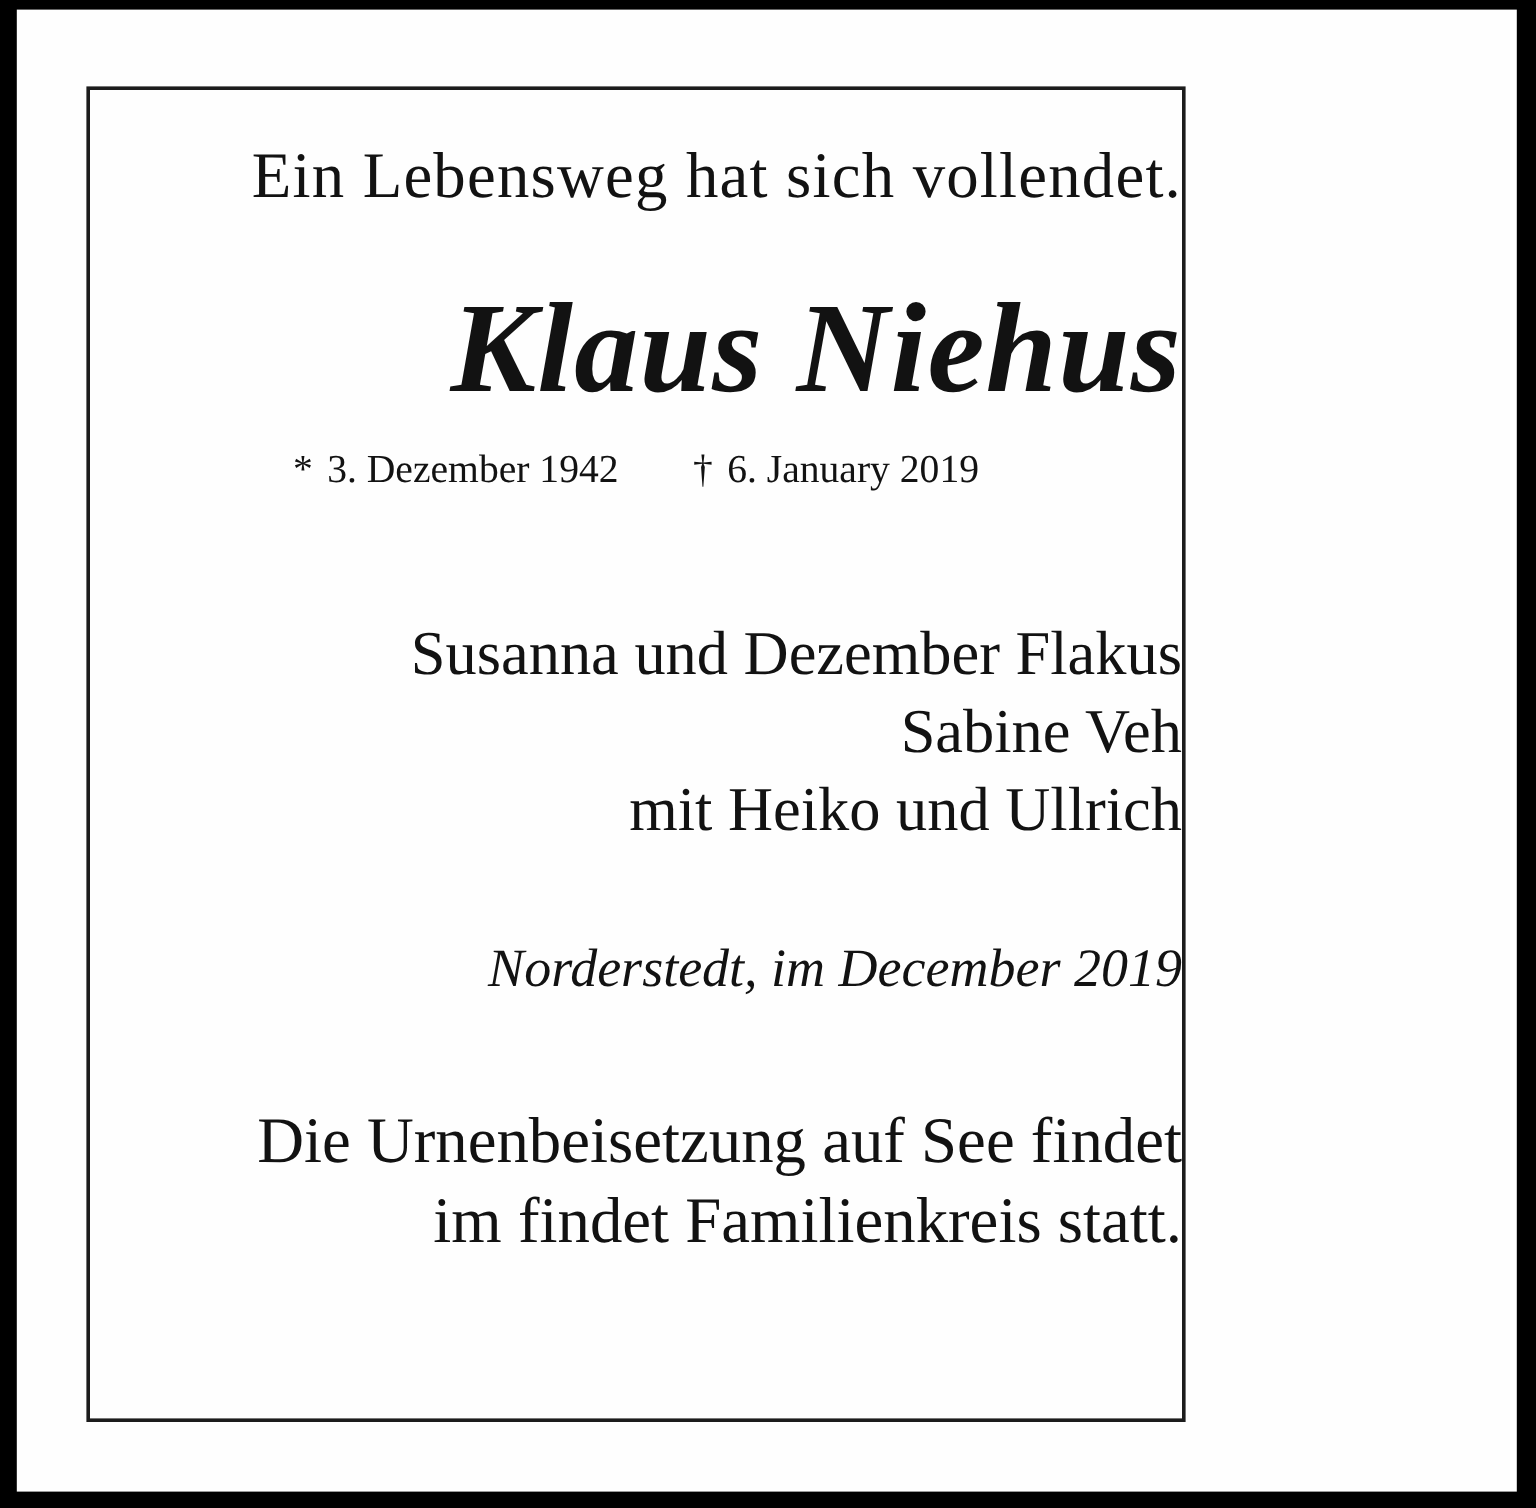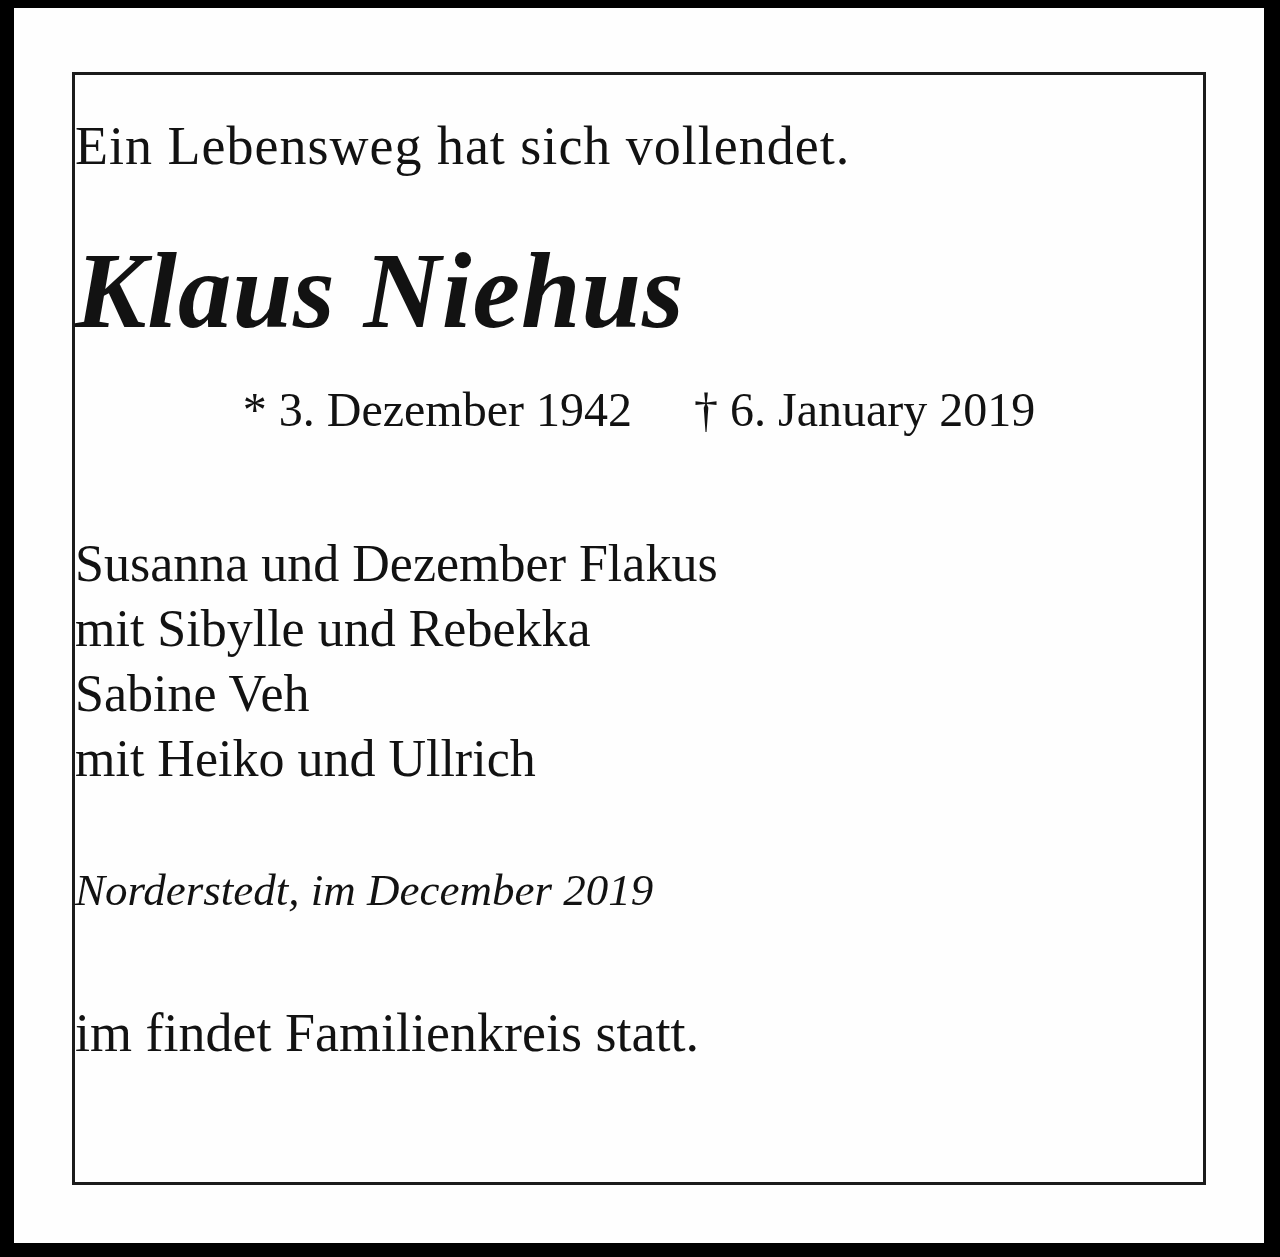"Ein Lebensweg hat sich vollendet." .notice-frame { text-align: left -> right; width: 1134px -> 916px }
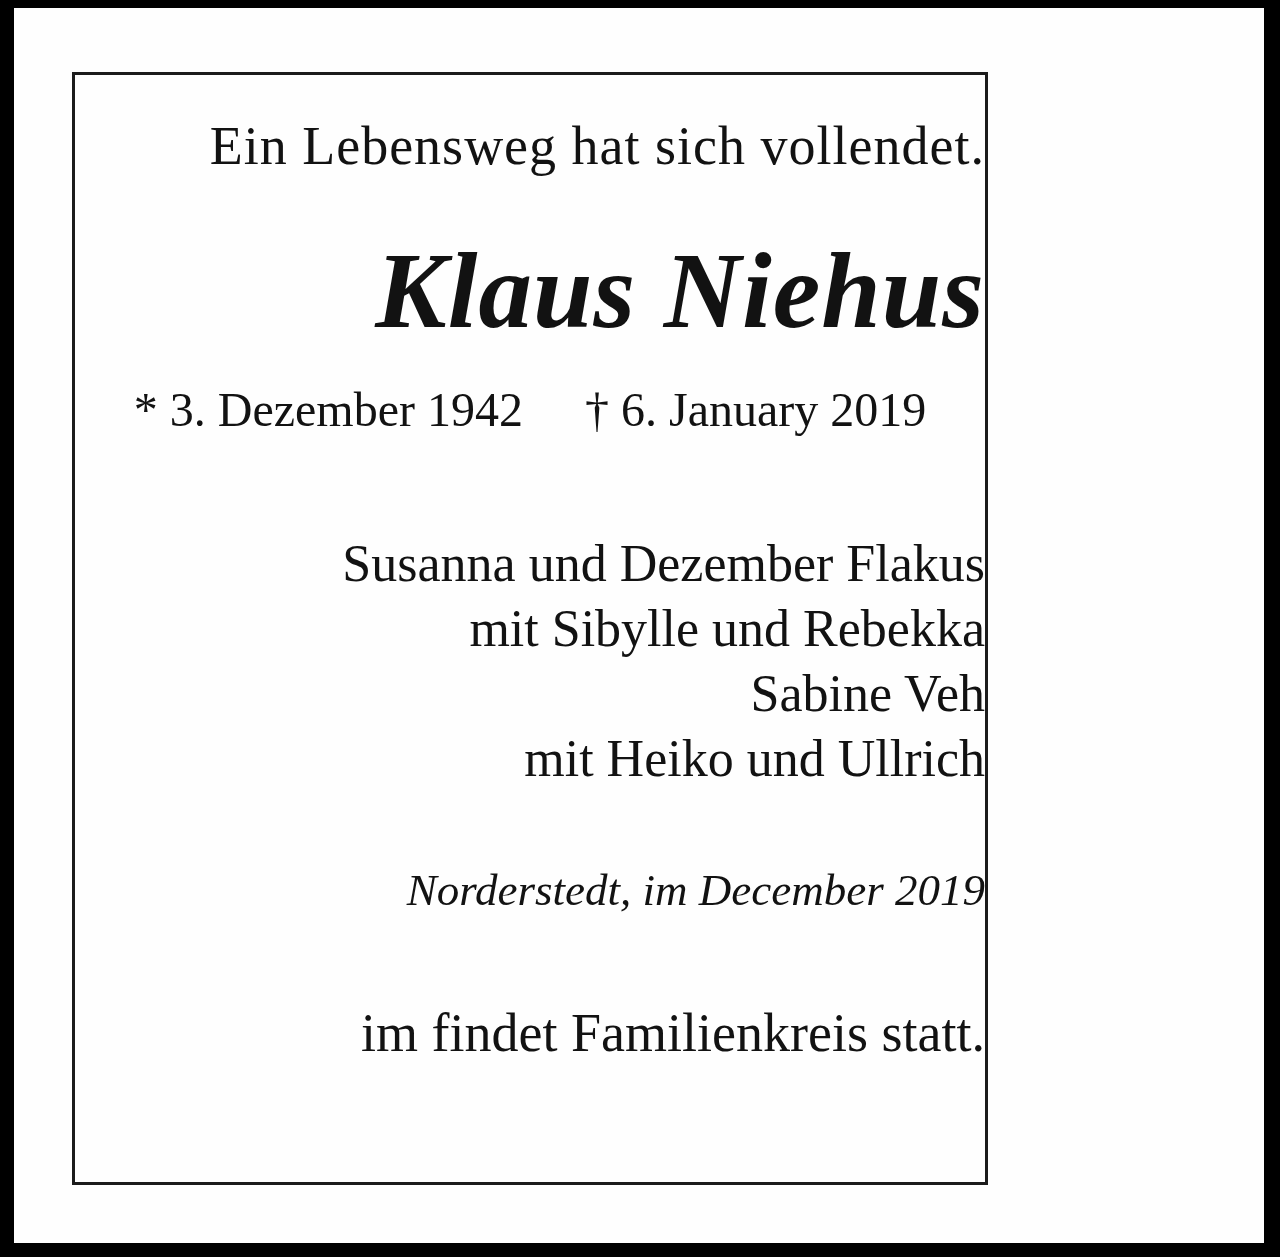"* 3. Dezember 1942" .dates-row { font-size: 48px -> 33px; margin-top: 32px -> 14px }
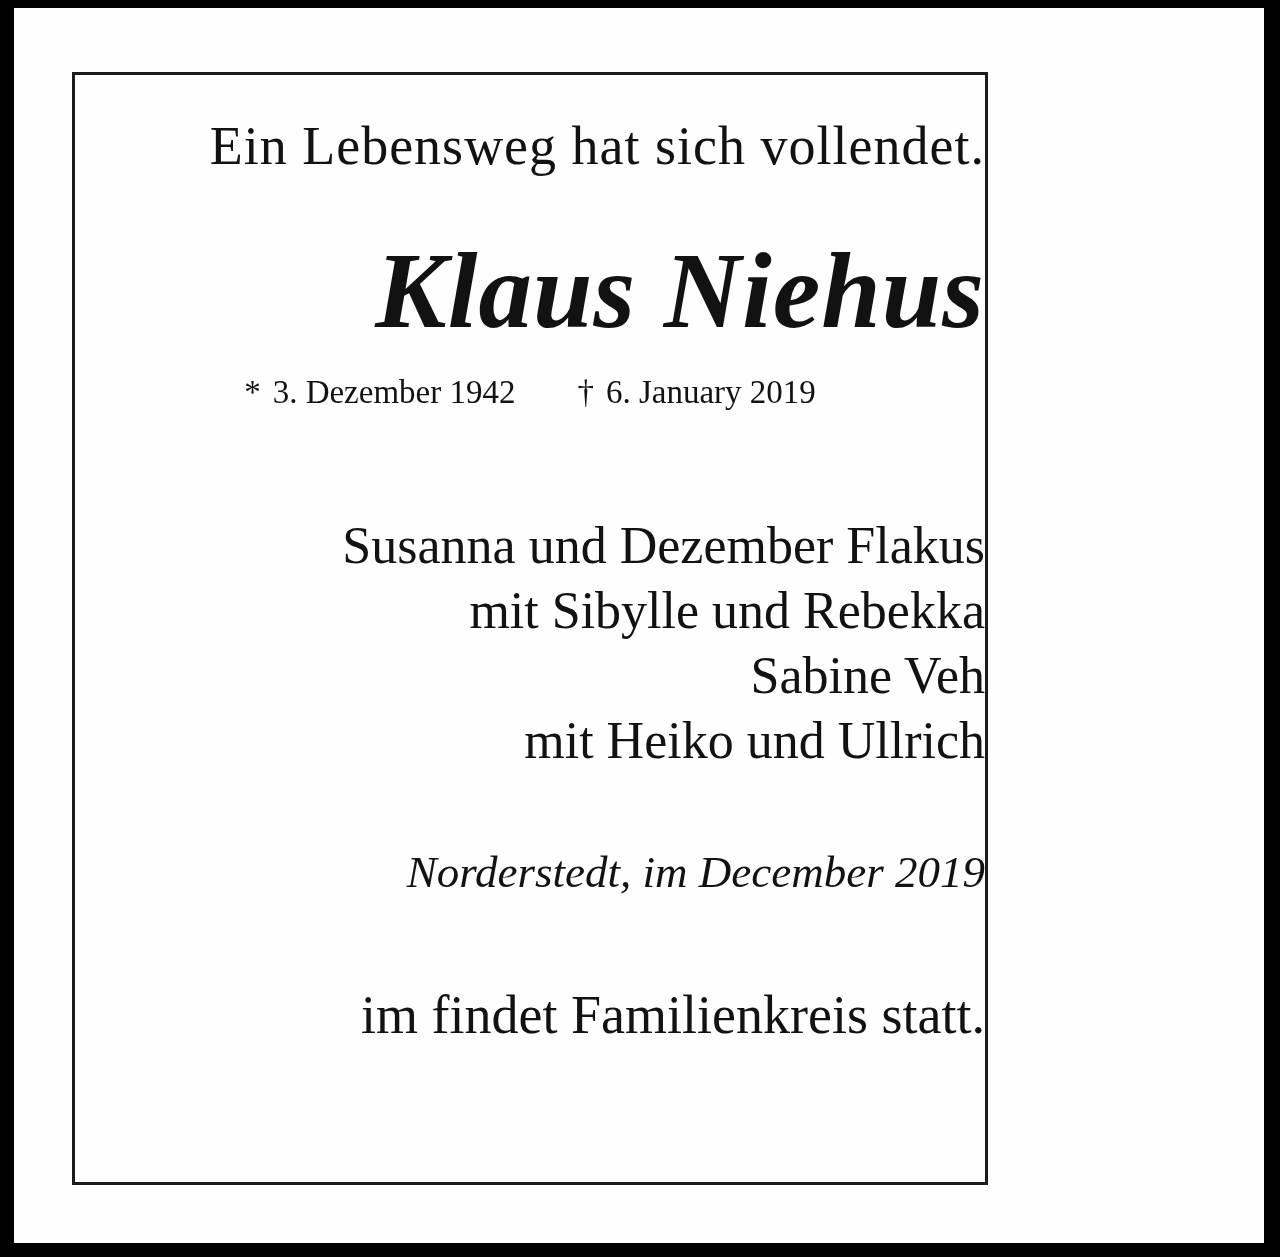"mit Sibylle und Rebekka" div { html: <div>mit Sibylle und Rebekka</div> -> none }
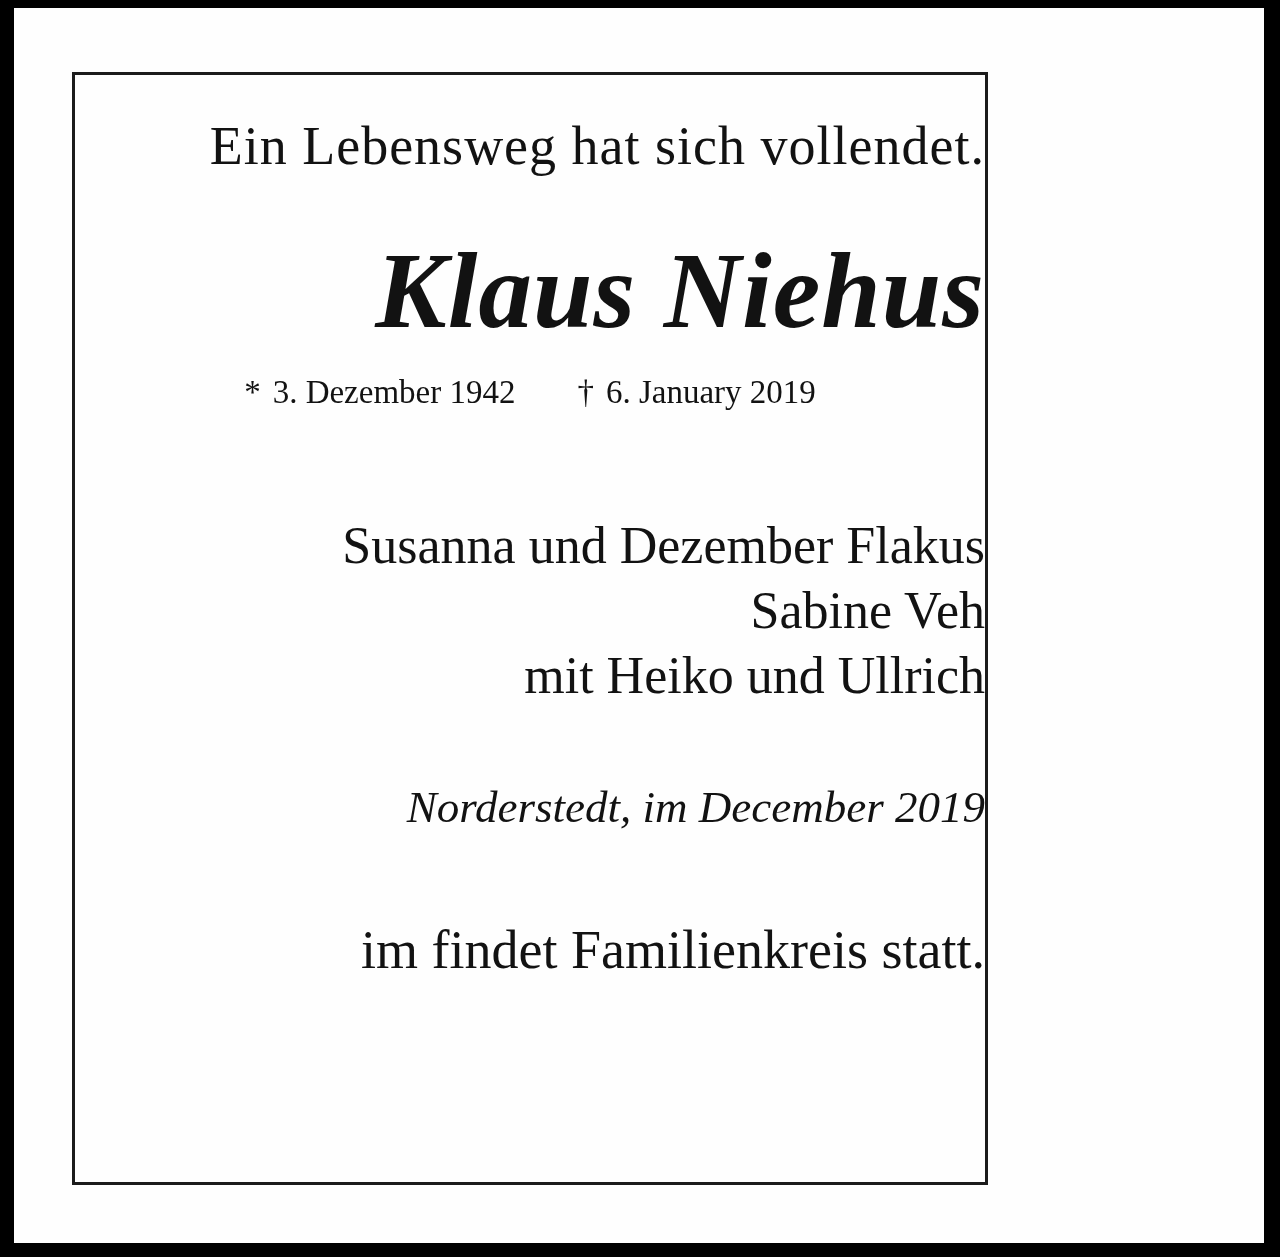"Die Urnenbeisetzung auf See findet" div { html: none -> <div>Die Urnenbeisetzung auf See findet</div> }
